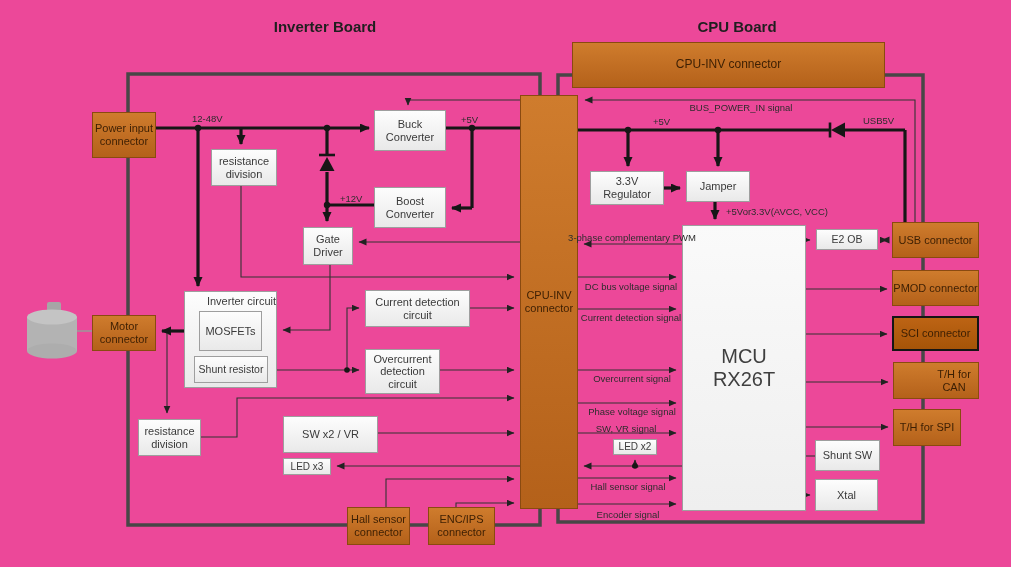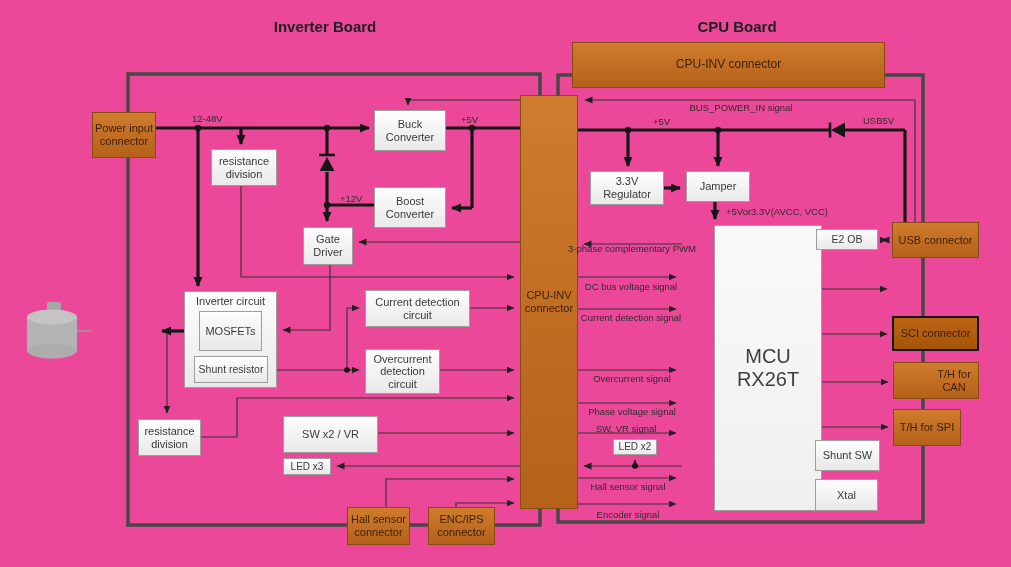"3-phase complementary PWM" div.lbl { top: 244px -> 233px }
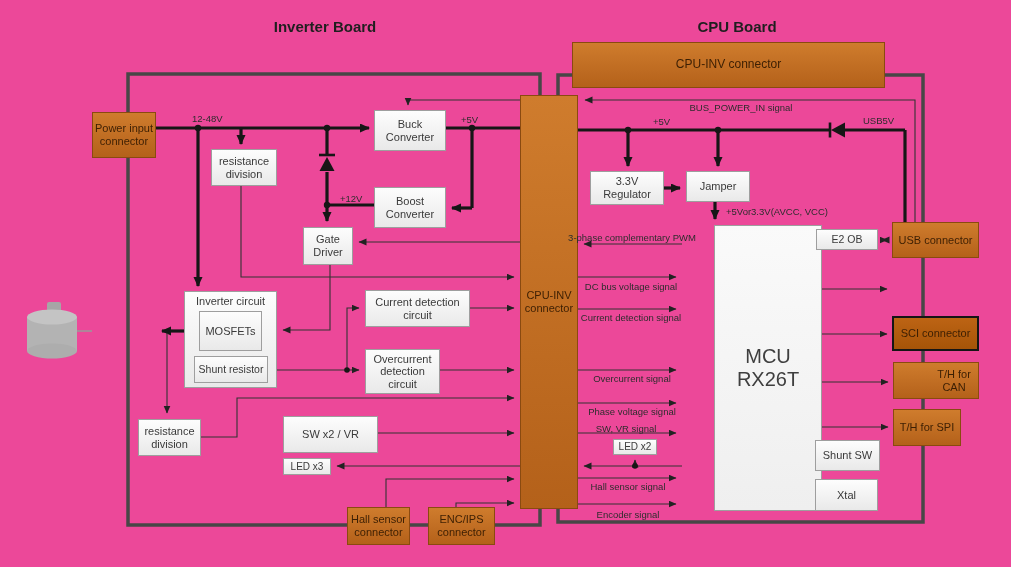"PMOD connector" div.box { html: none -> <div>PMOD connector</div> }
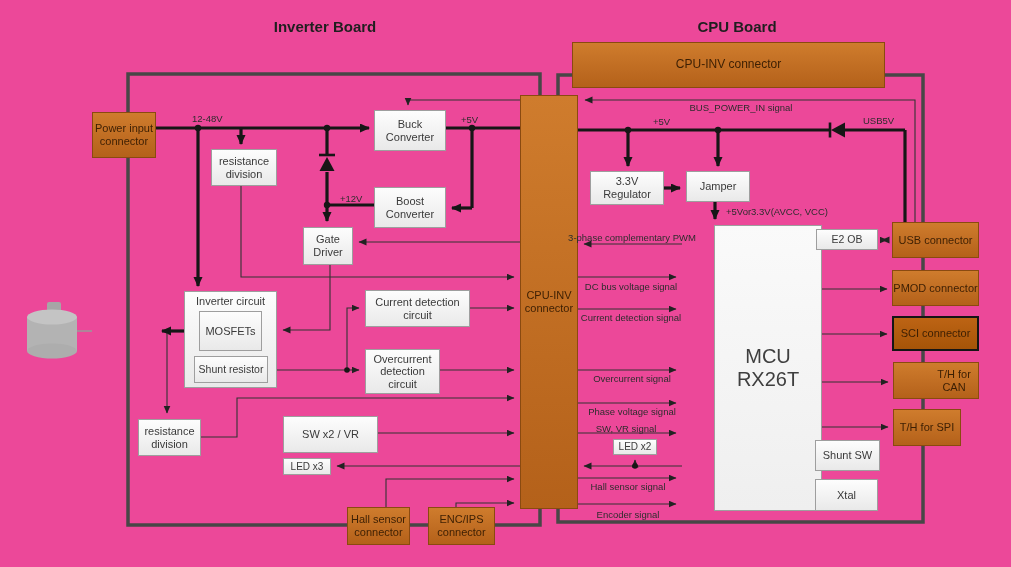"Inverter circuit" .inv-circ-title { text-align: center -> right }
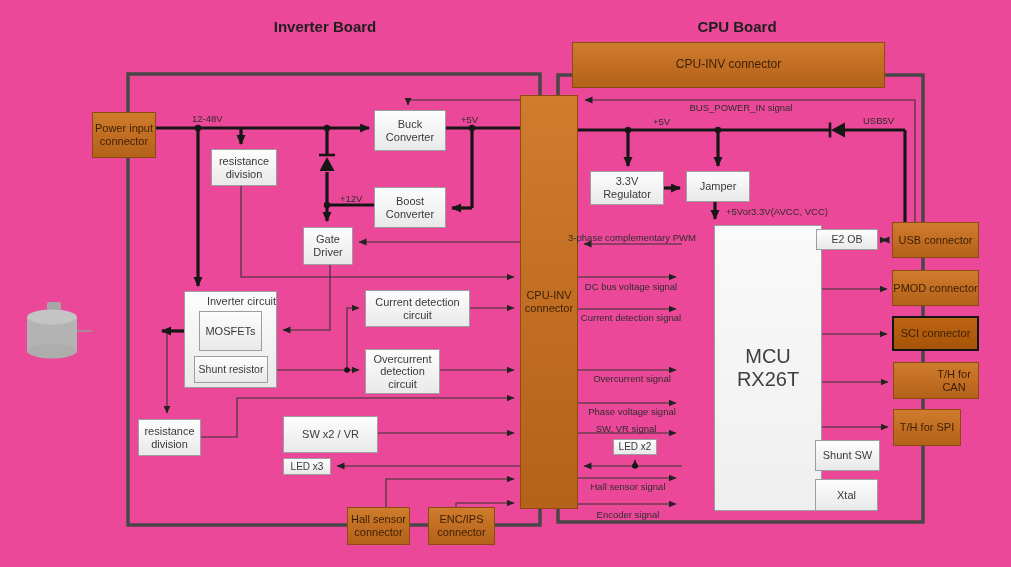"Motor connector" div.box { html: none -> <div>Motor connector</div> }
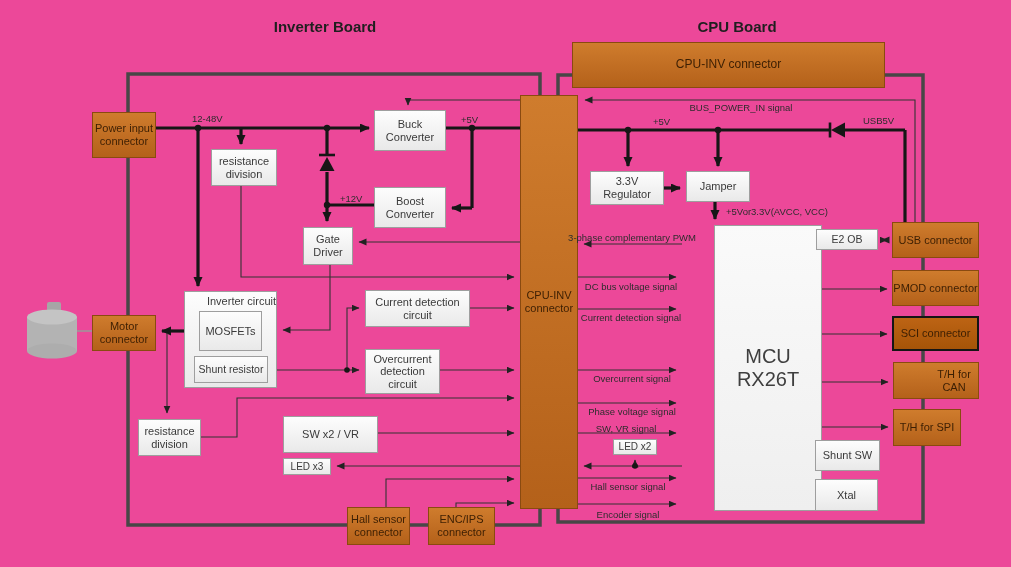"MCU" div.box { margin-left: 32px -> none; width: 108px -> 124px }
